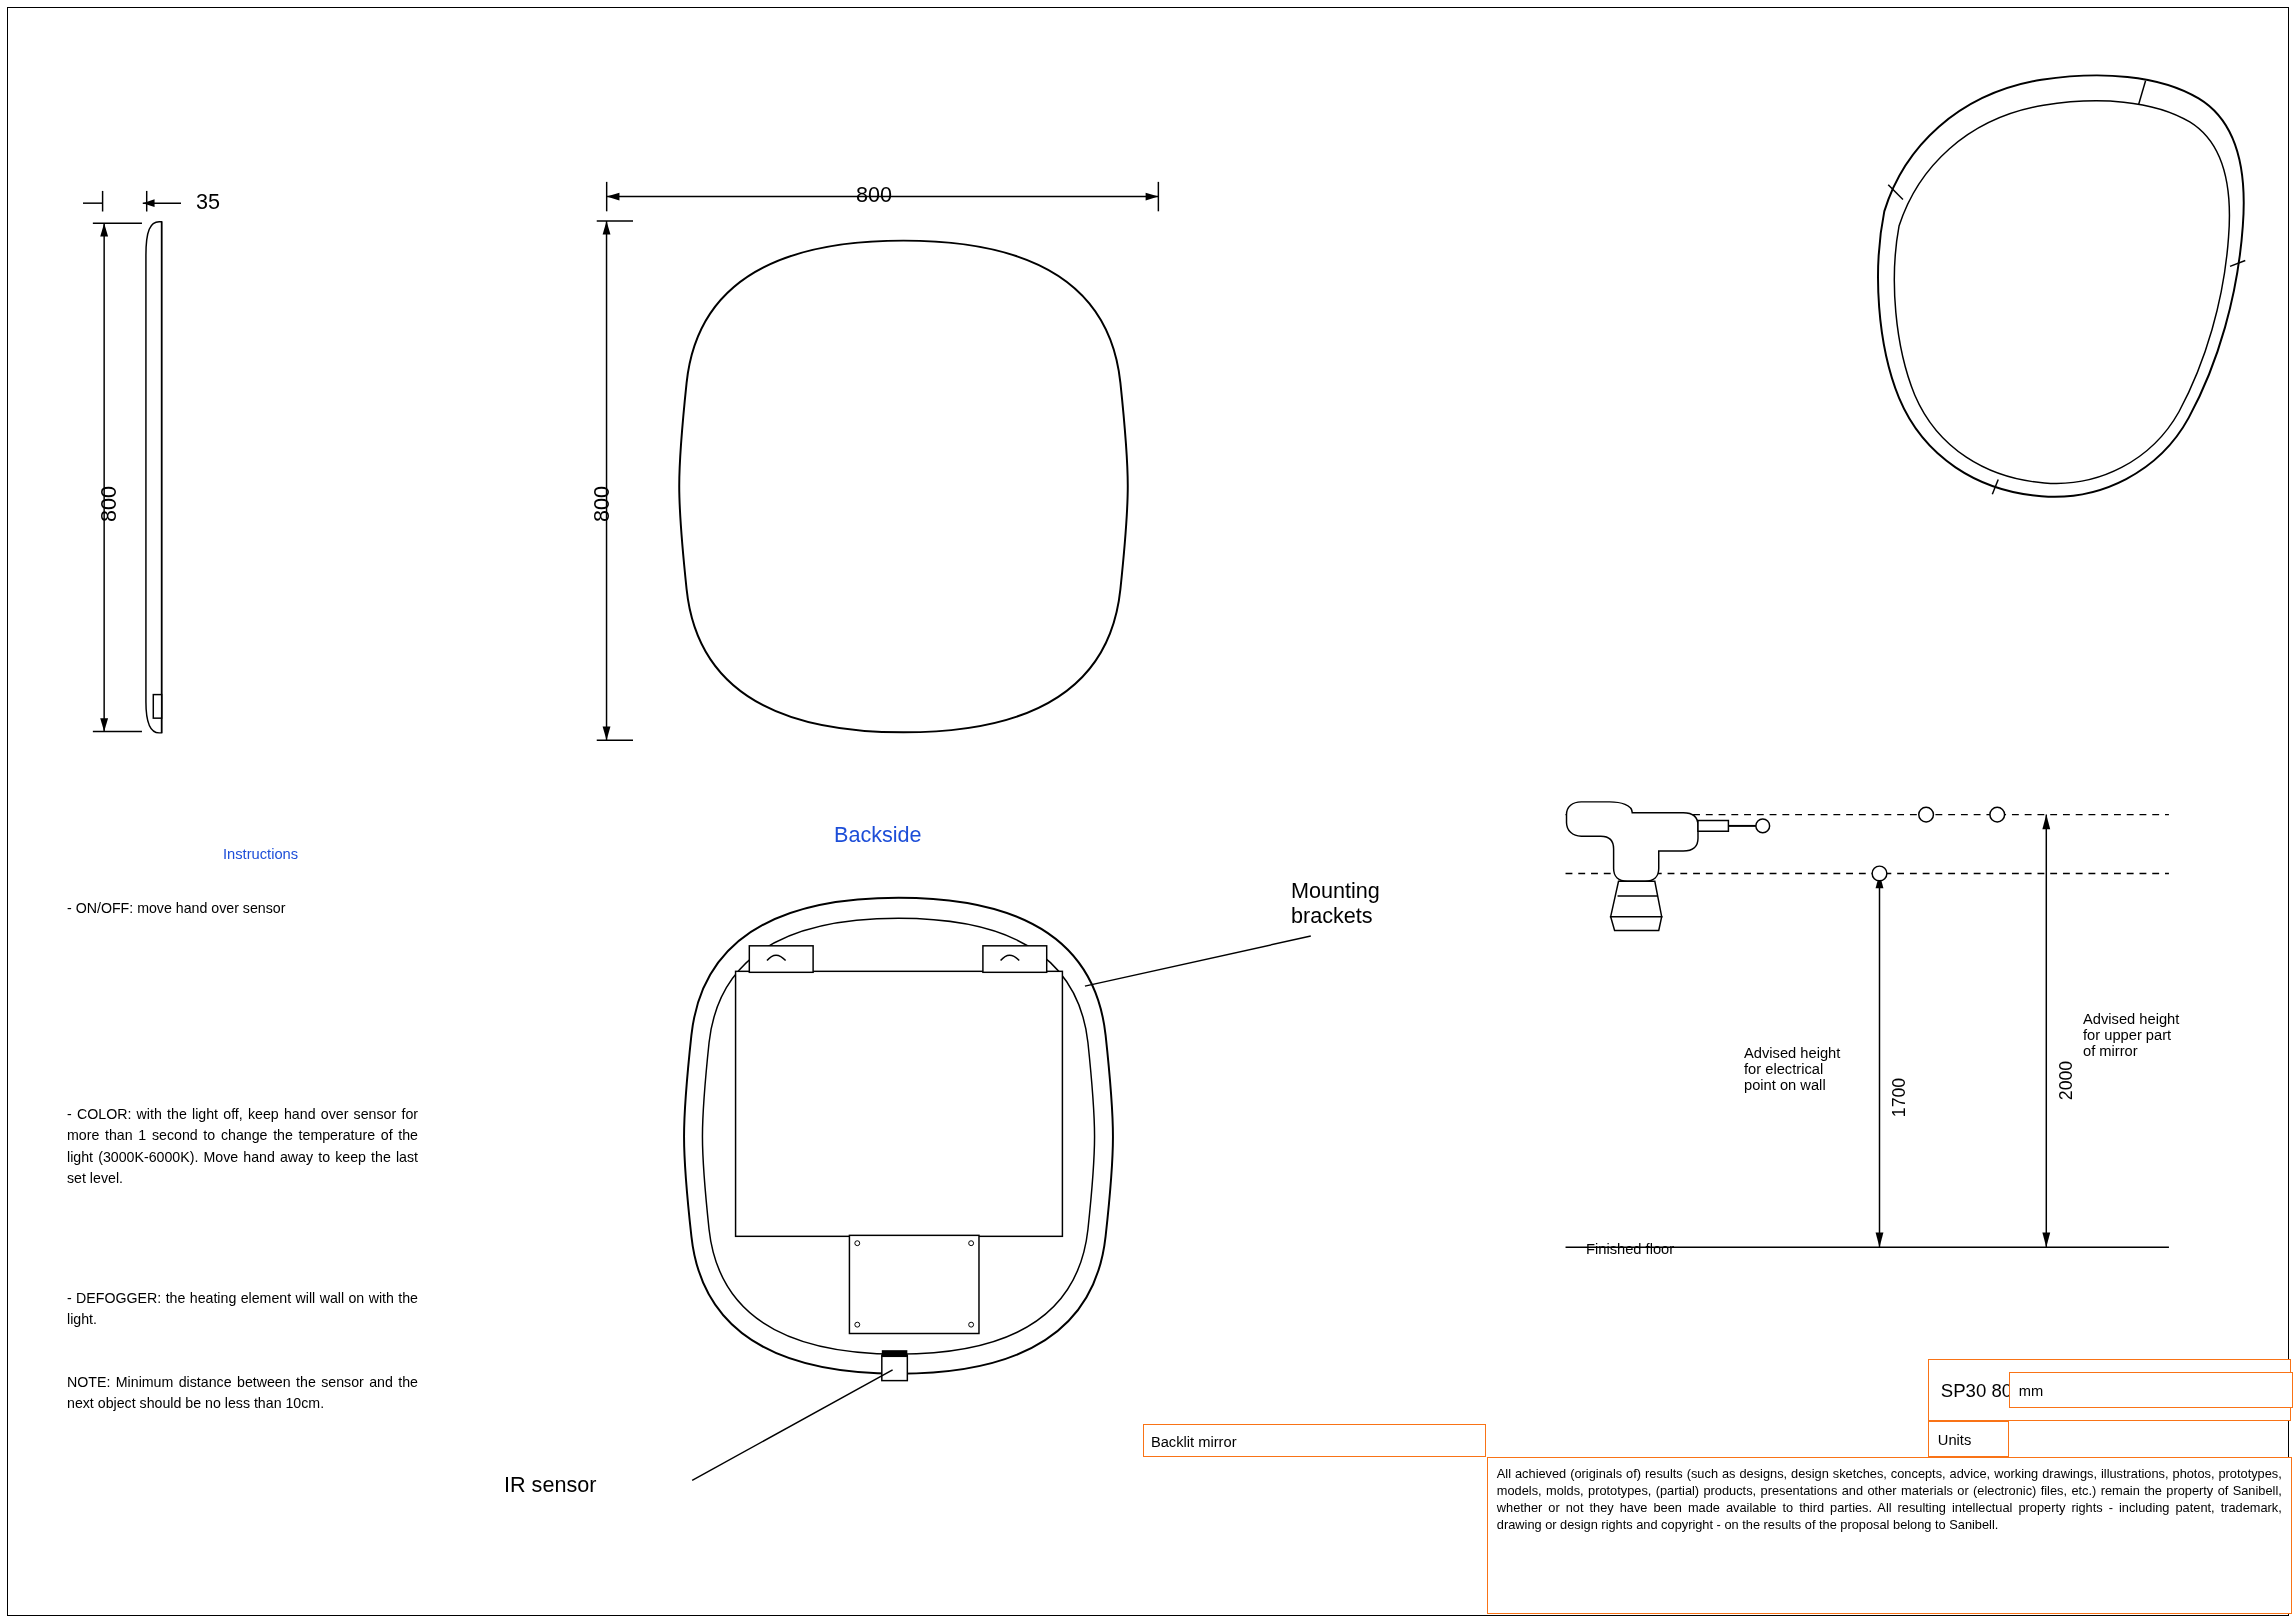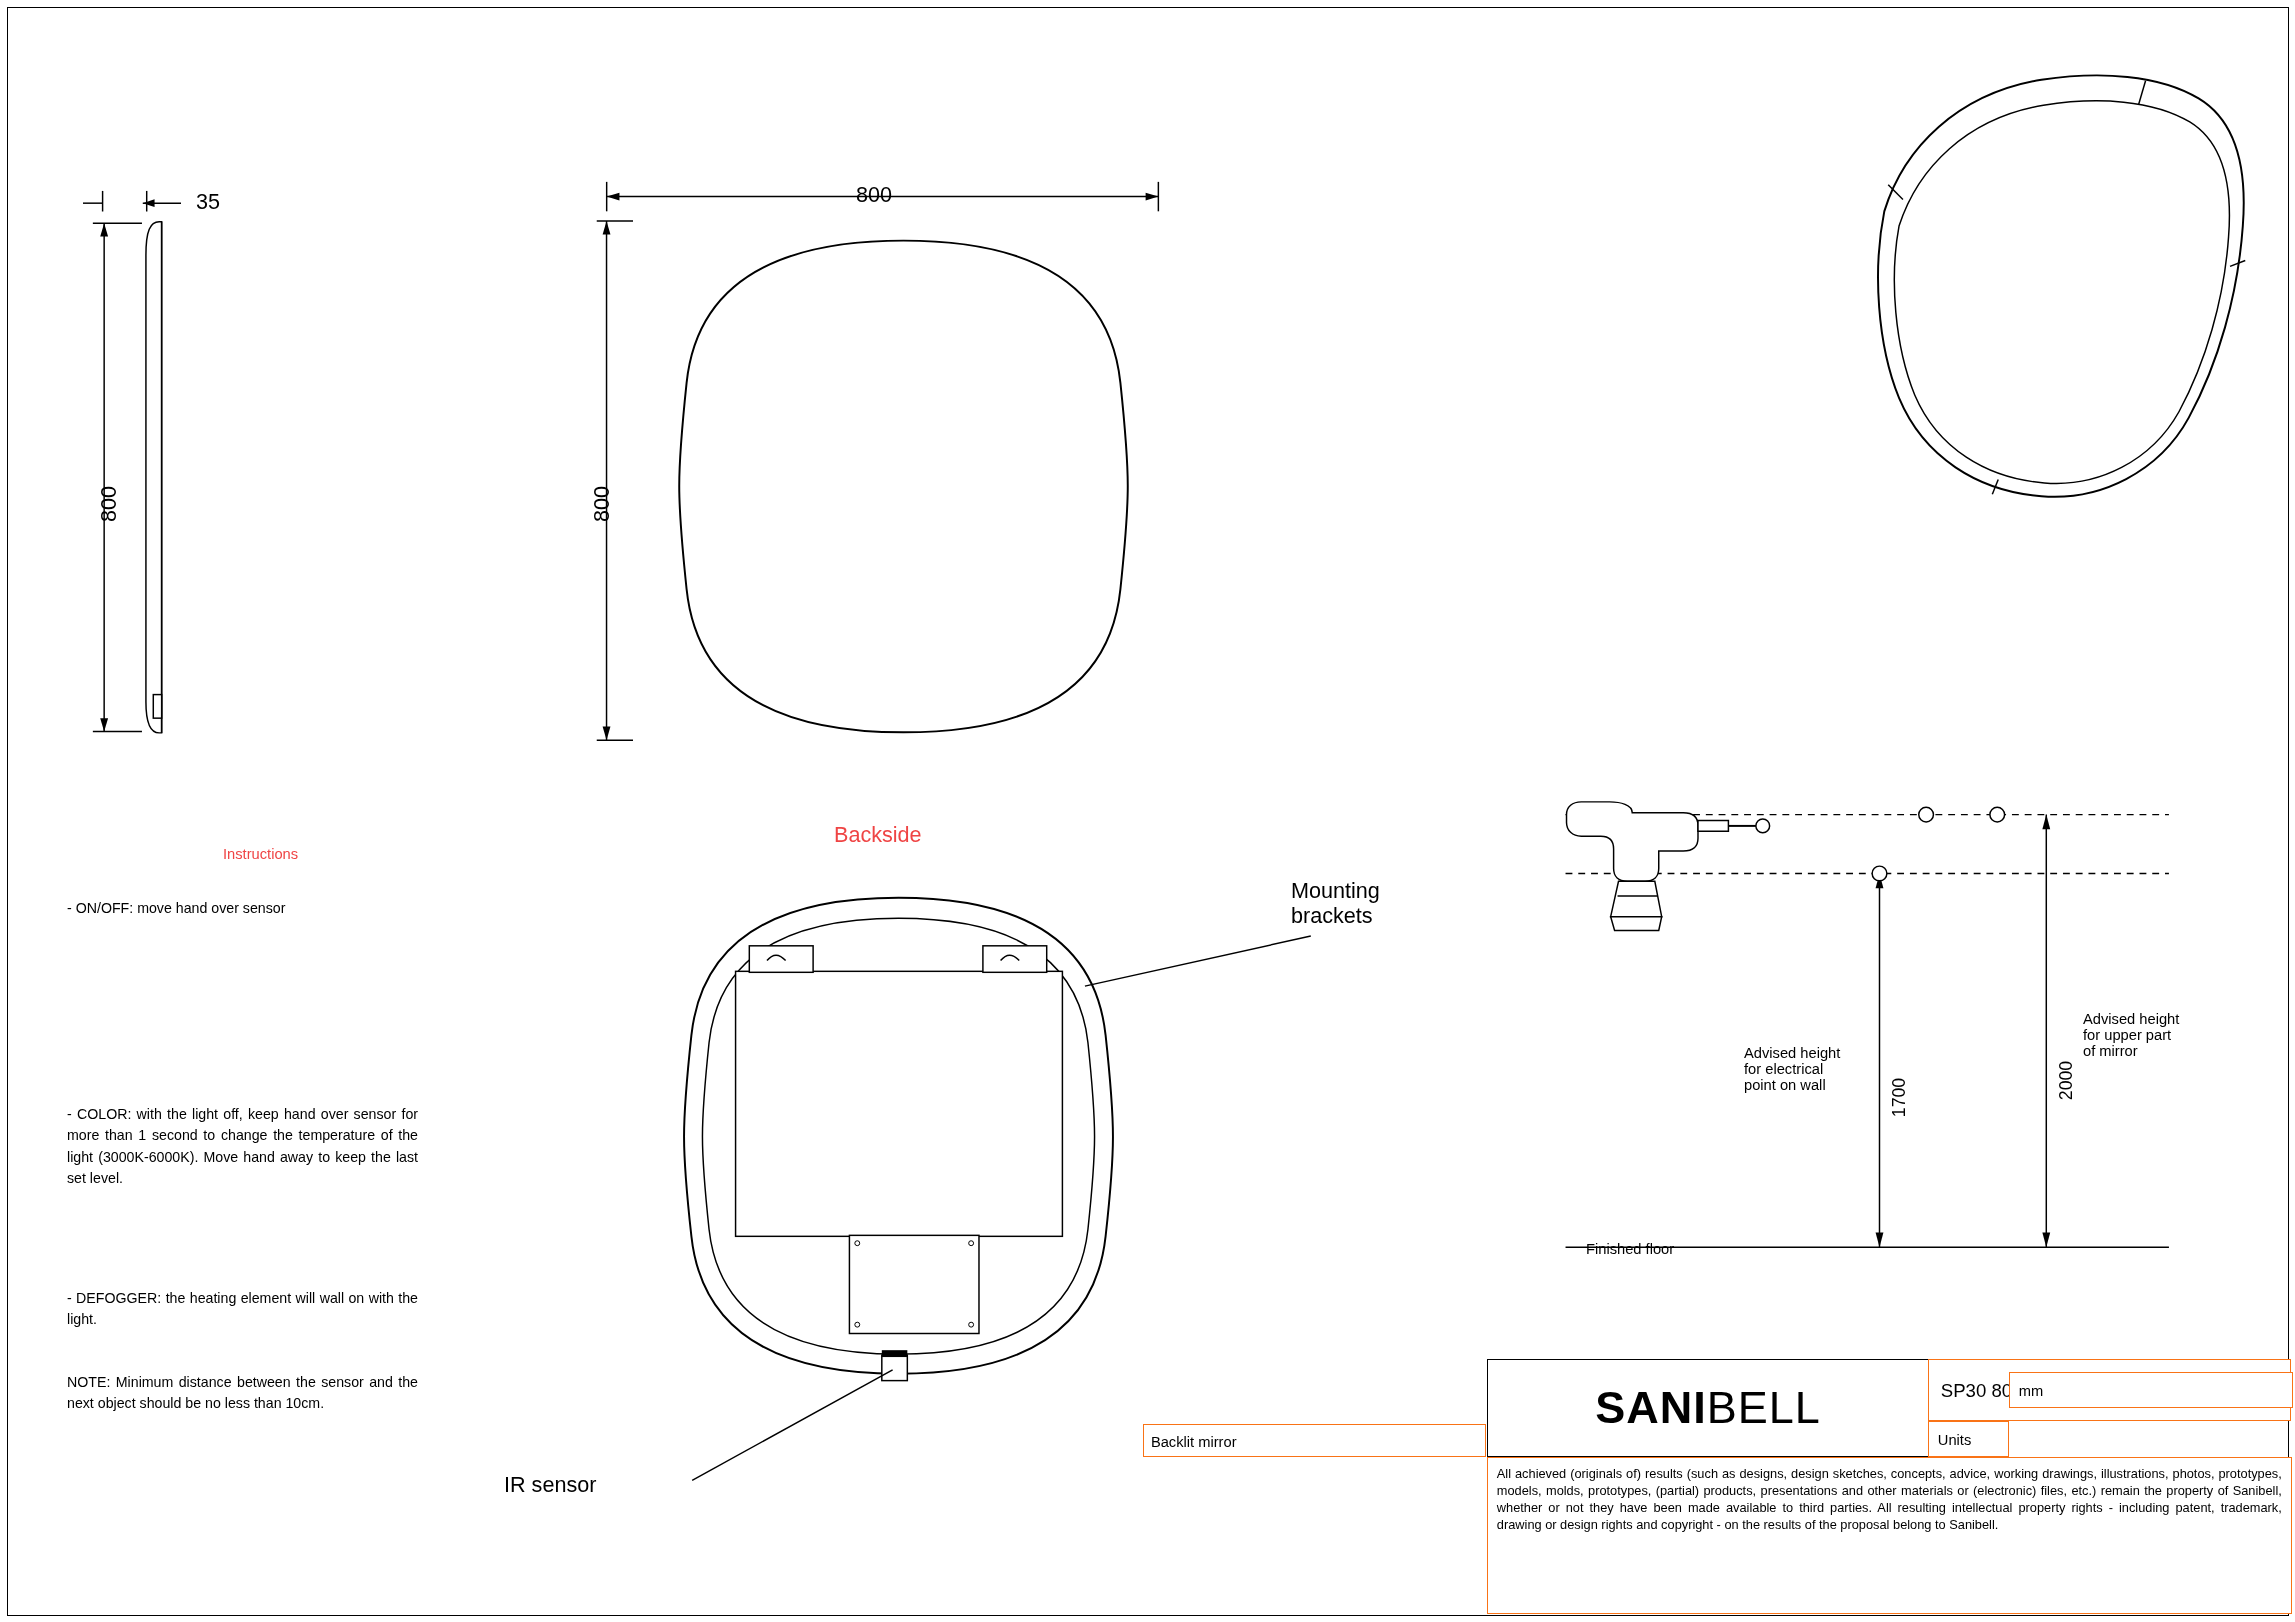"Backside" .red { color: #ef4444 -> #1d4ed8 }
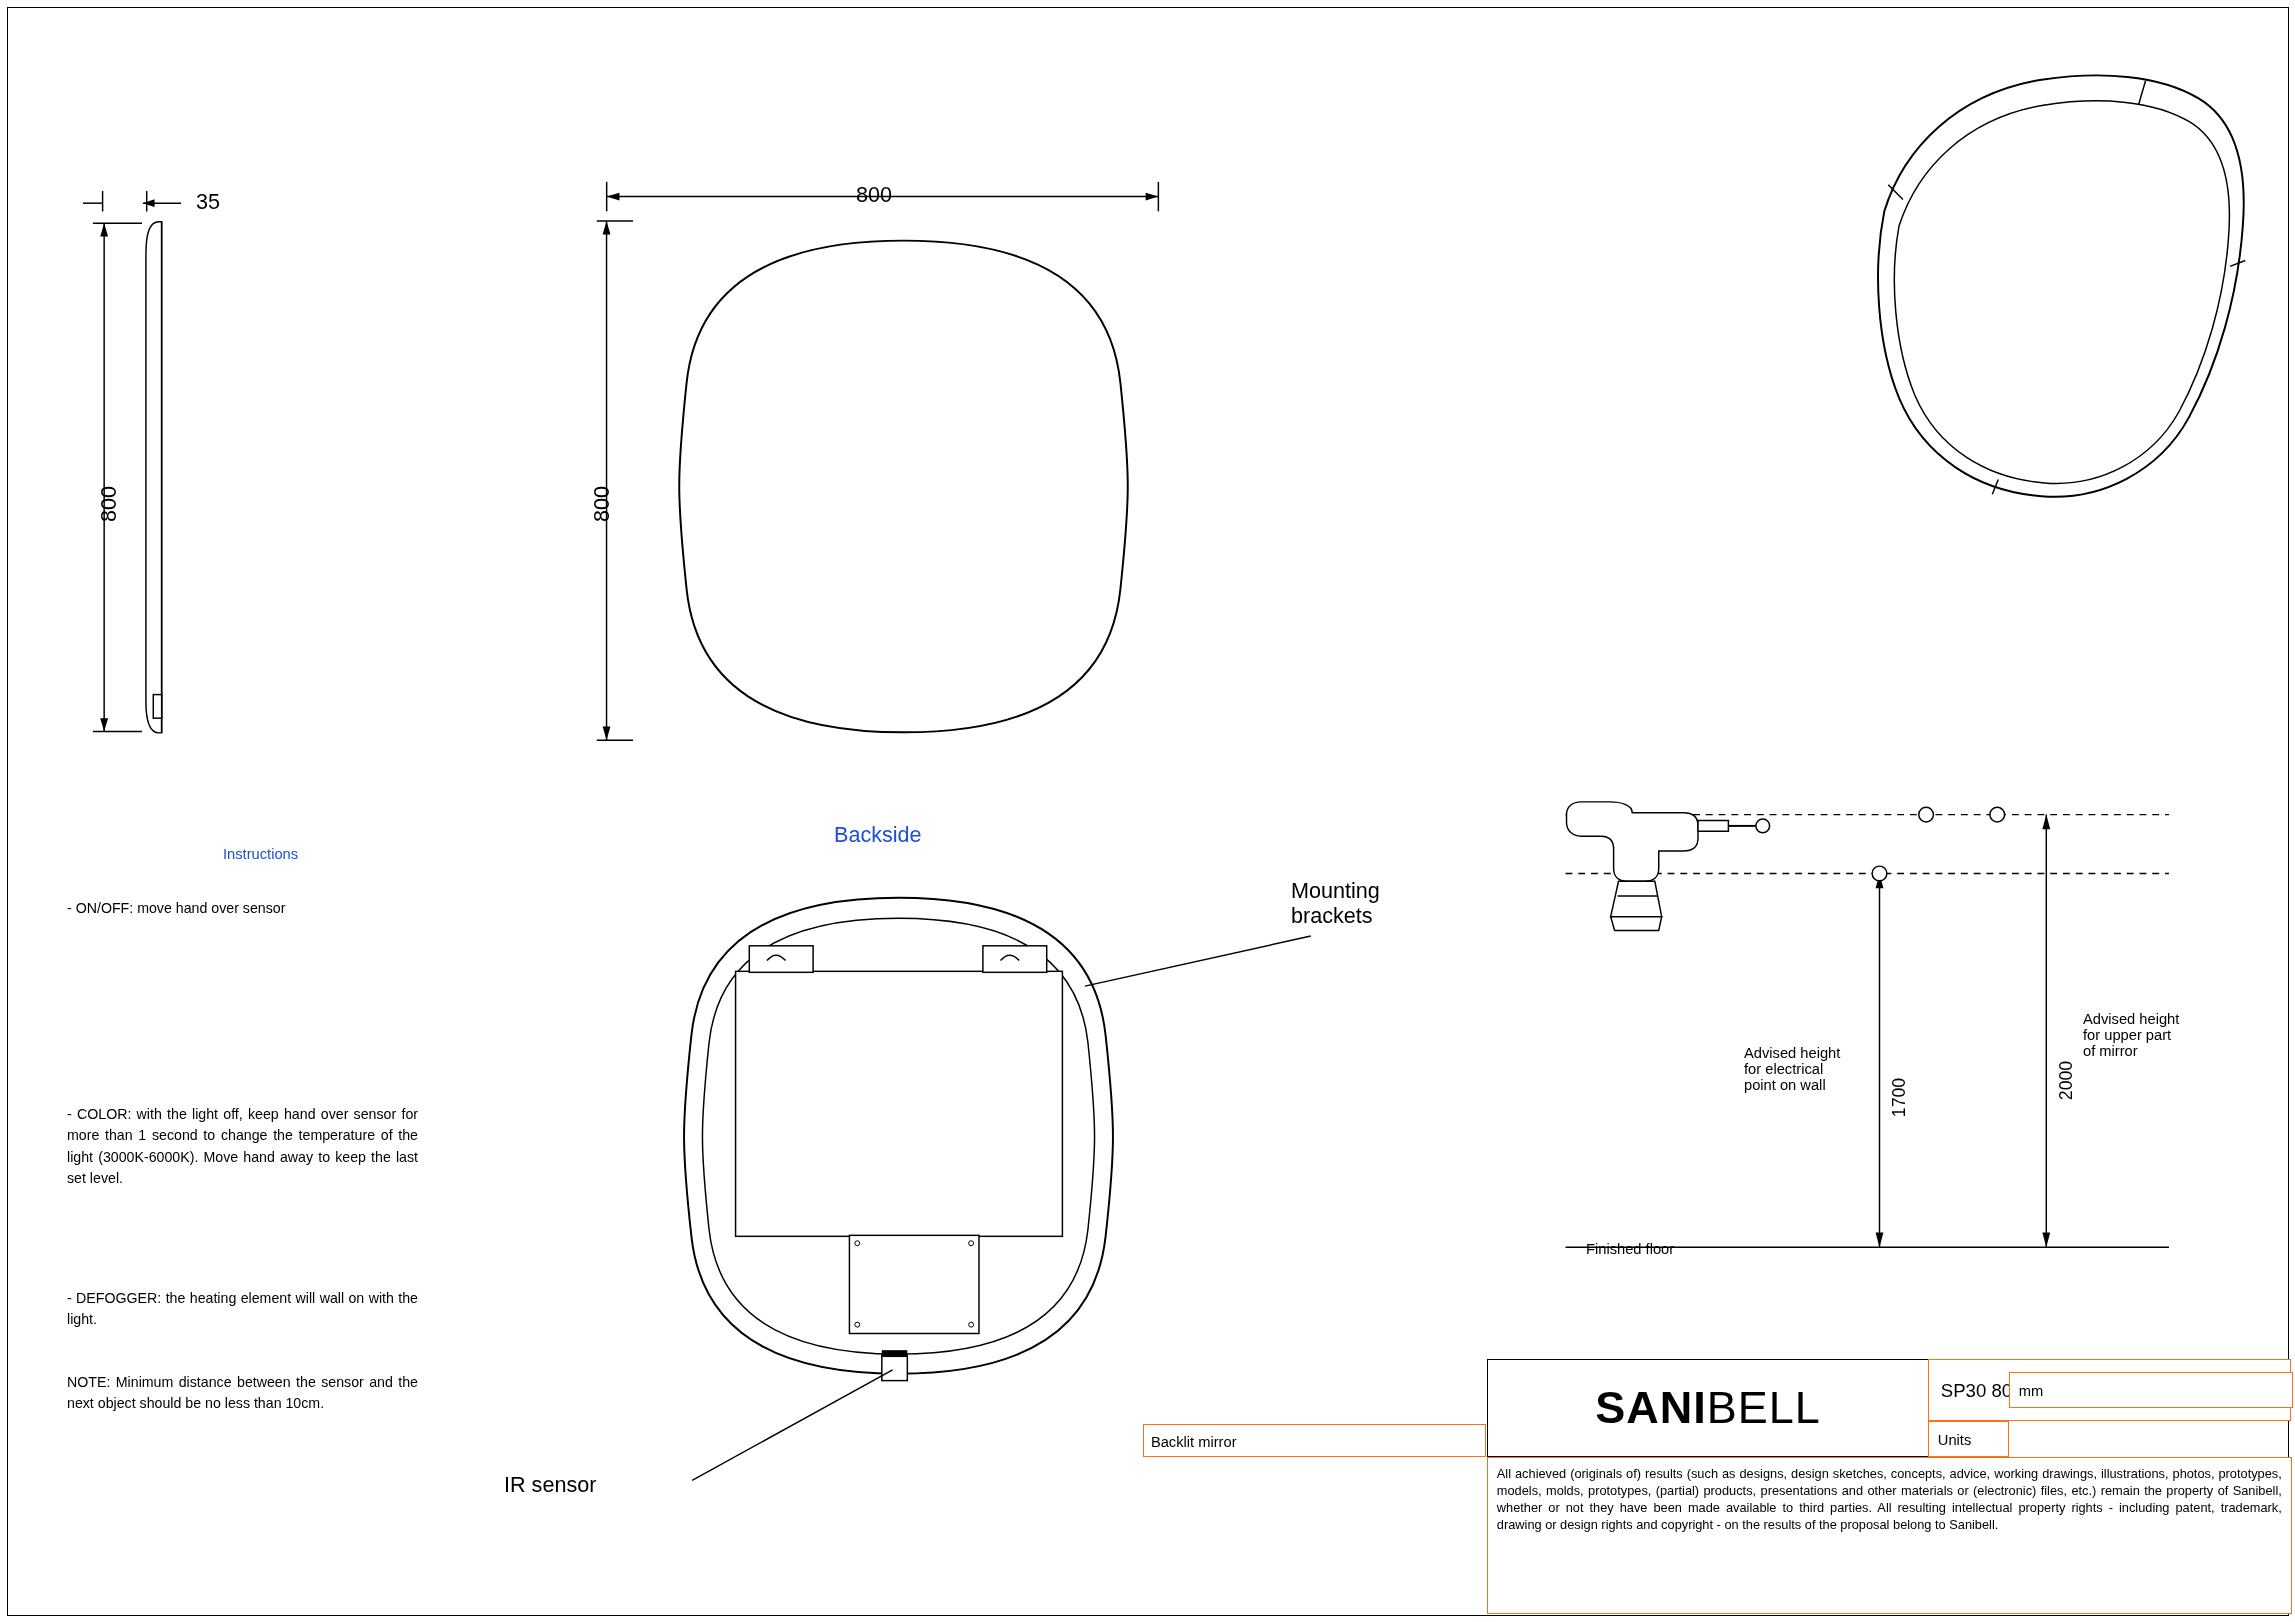"SANIBELL" div.brandbox { html: <div> <div> <b>SANI</b><span>BELL</span> </div> </div> -> none }
